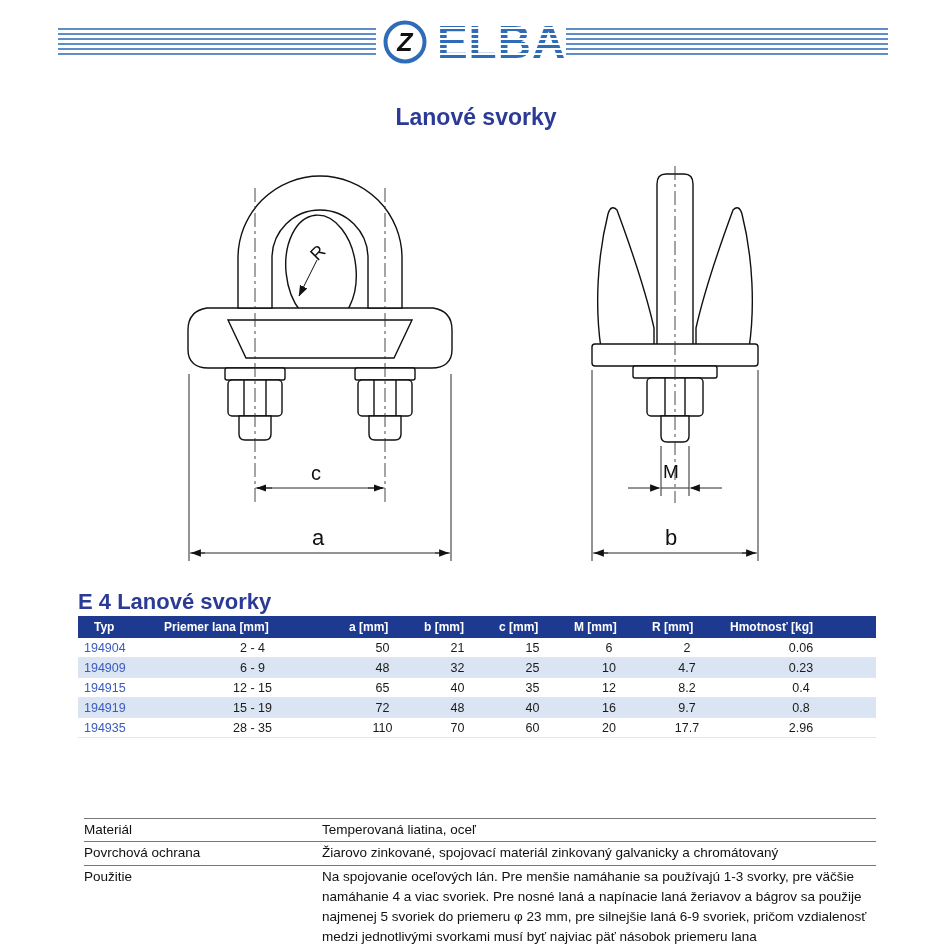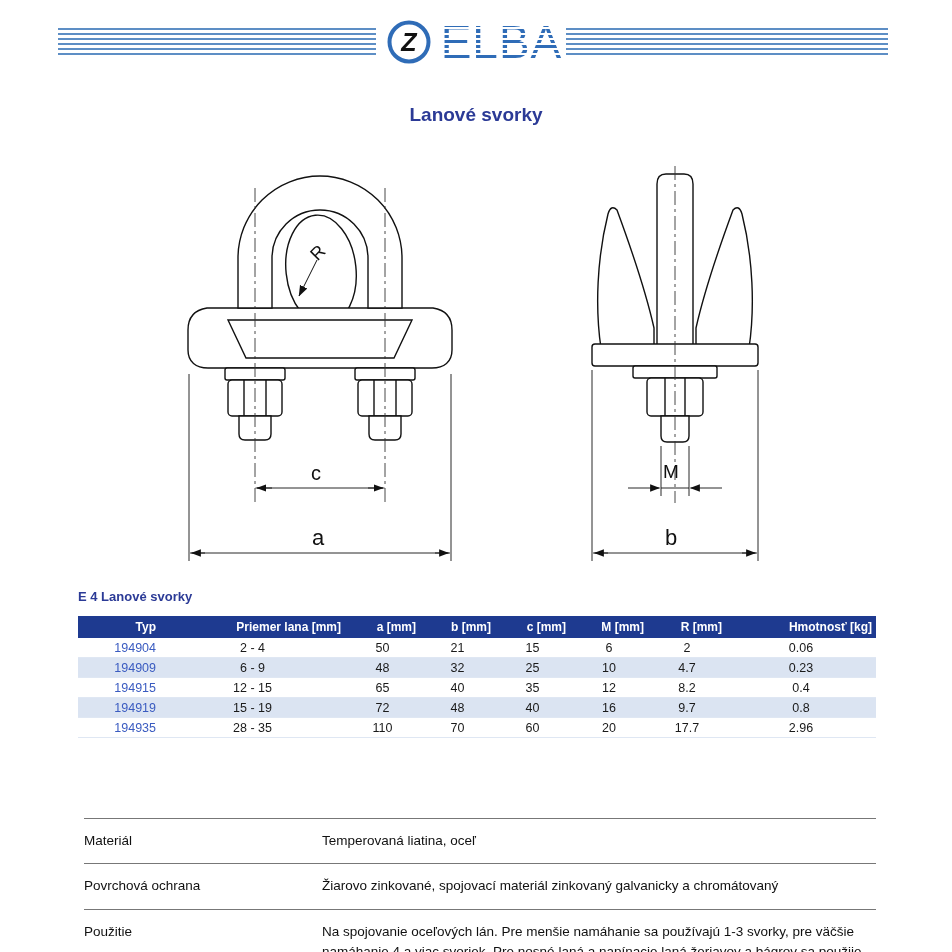"ELBA" .elba-word { font-weight: 400 -> 700 }
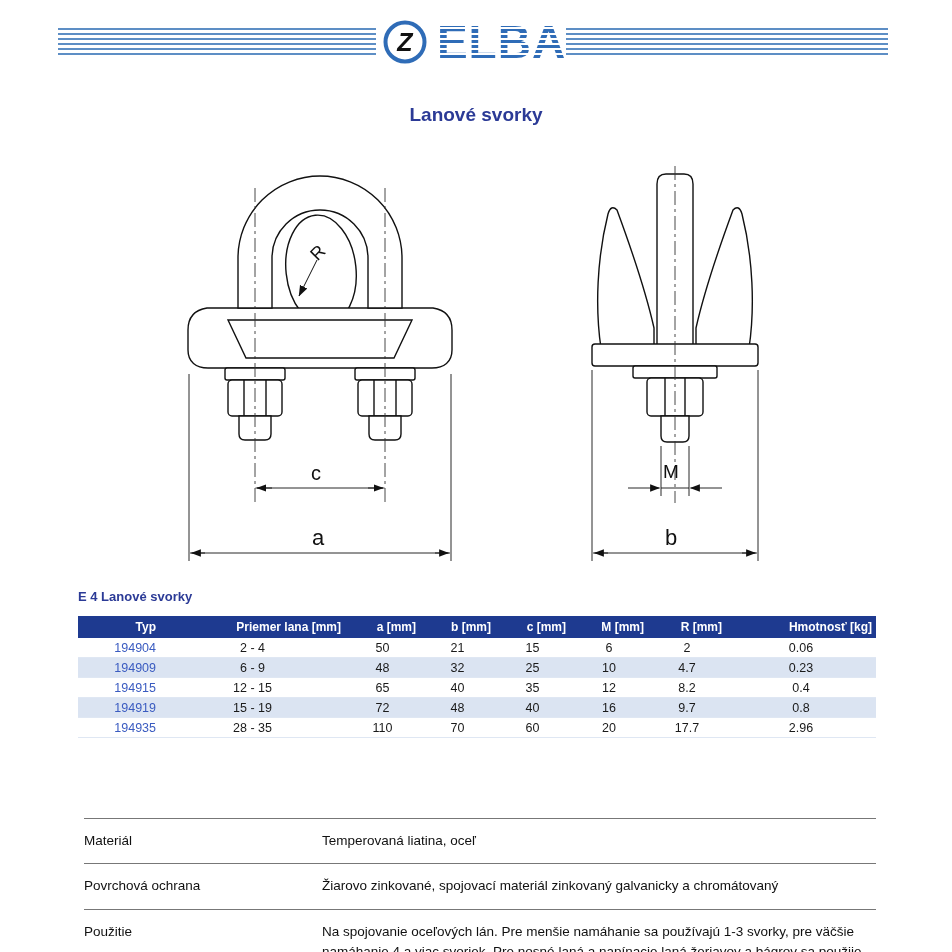"Lanové svorky" #page-title { font-size: 19px -> 23px }
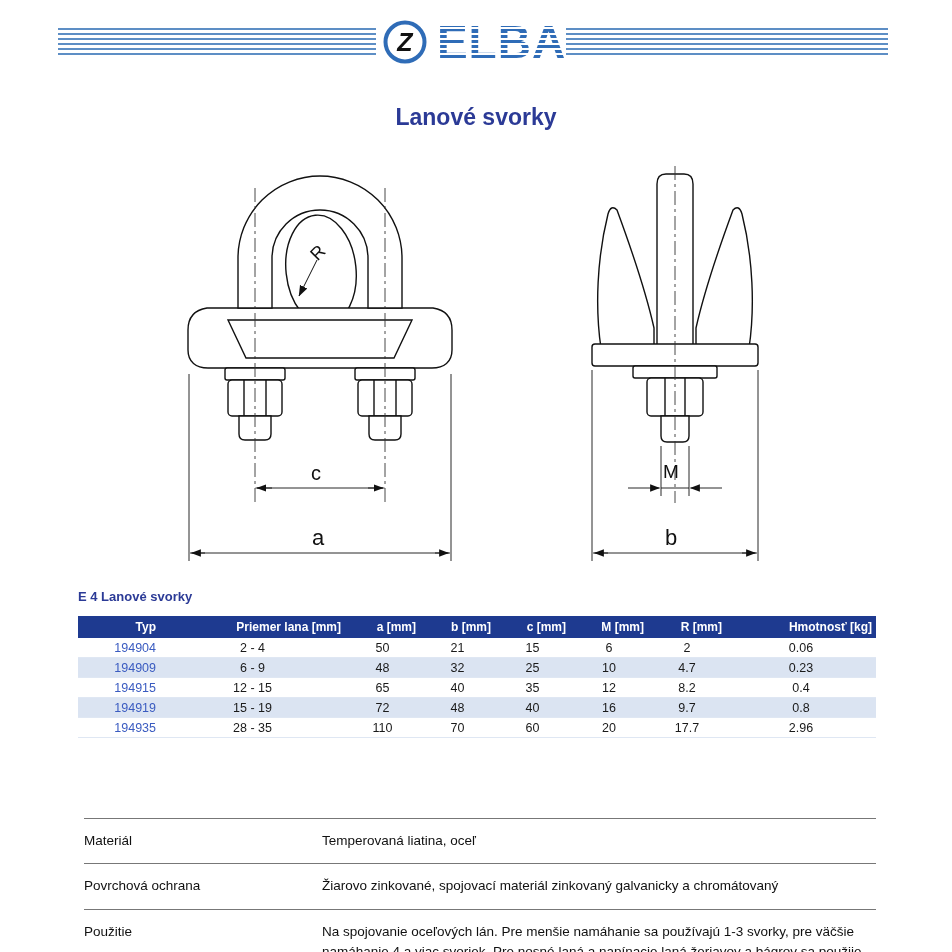"E 4 Lanové svorky" #section-heading { font-size: 13px -> 22px }
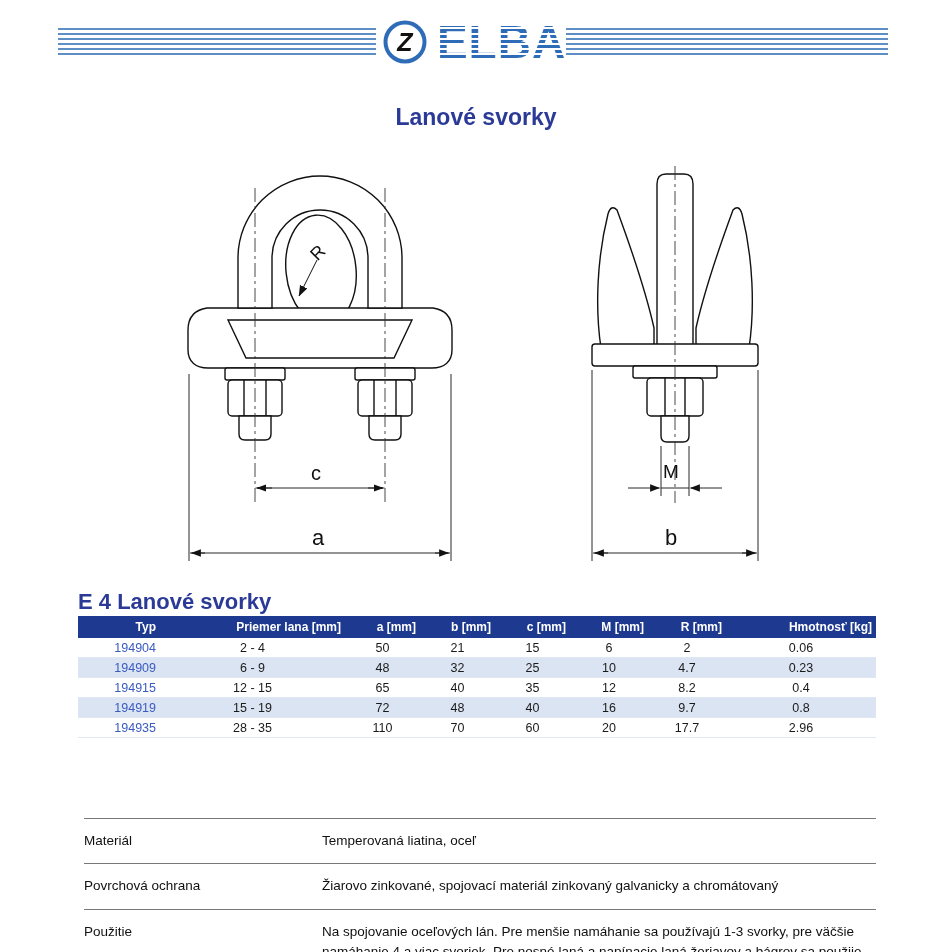"Typ" #spec-table th.typ-h { text-align: right -> left }
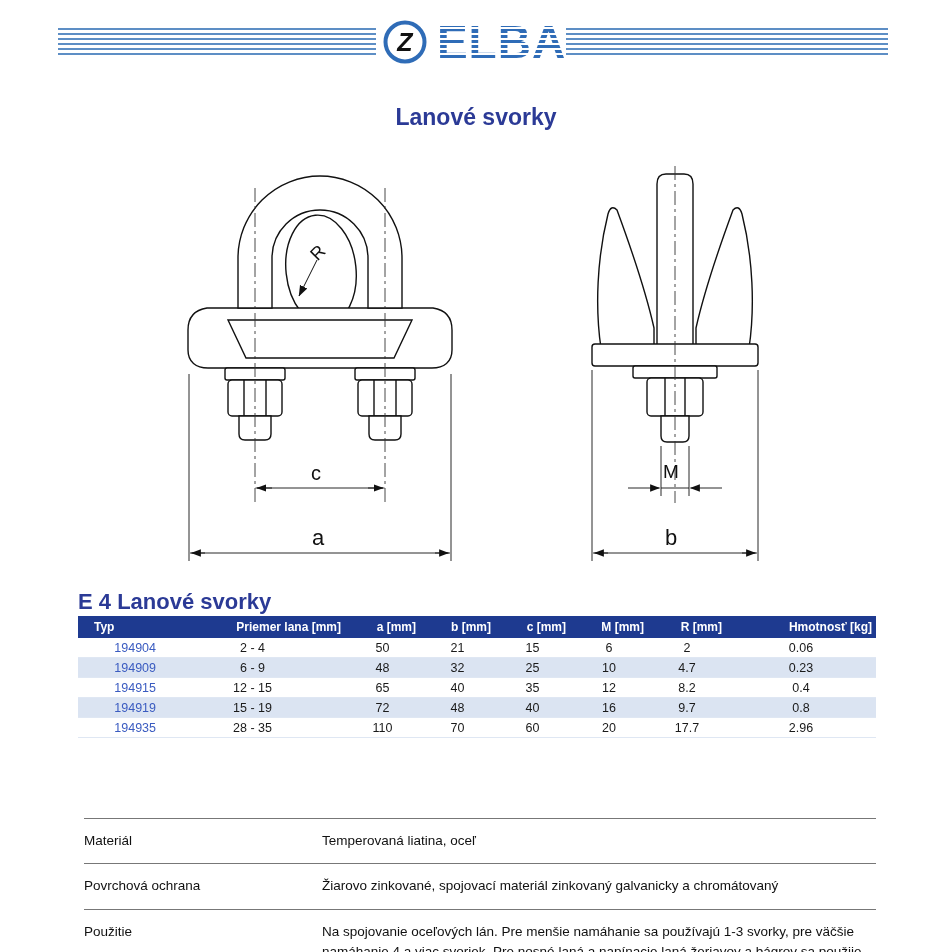"Priemer lana [mm]" #spec-table th { text-align: right -> left }
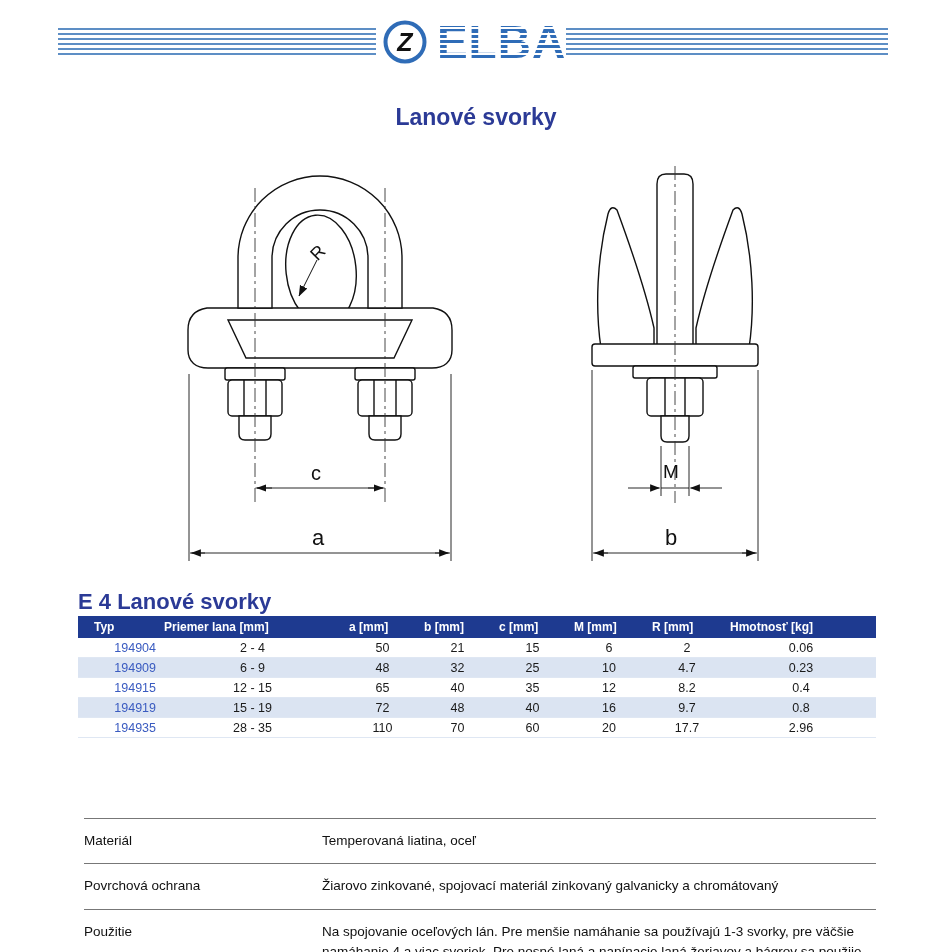"194904" #spec-table td.typ-cell { text-align: right -> left }
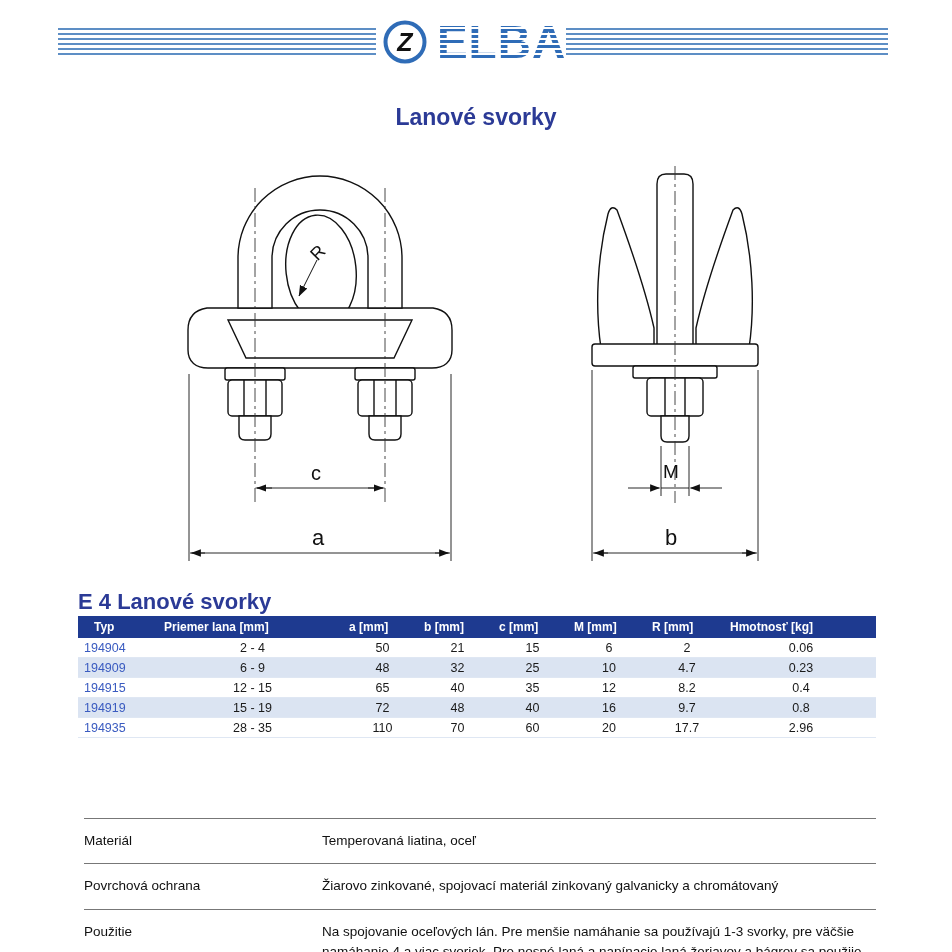"Materiál" #details td { padding: 12px 0 -> 1px 0 }
